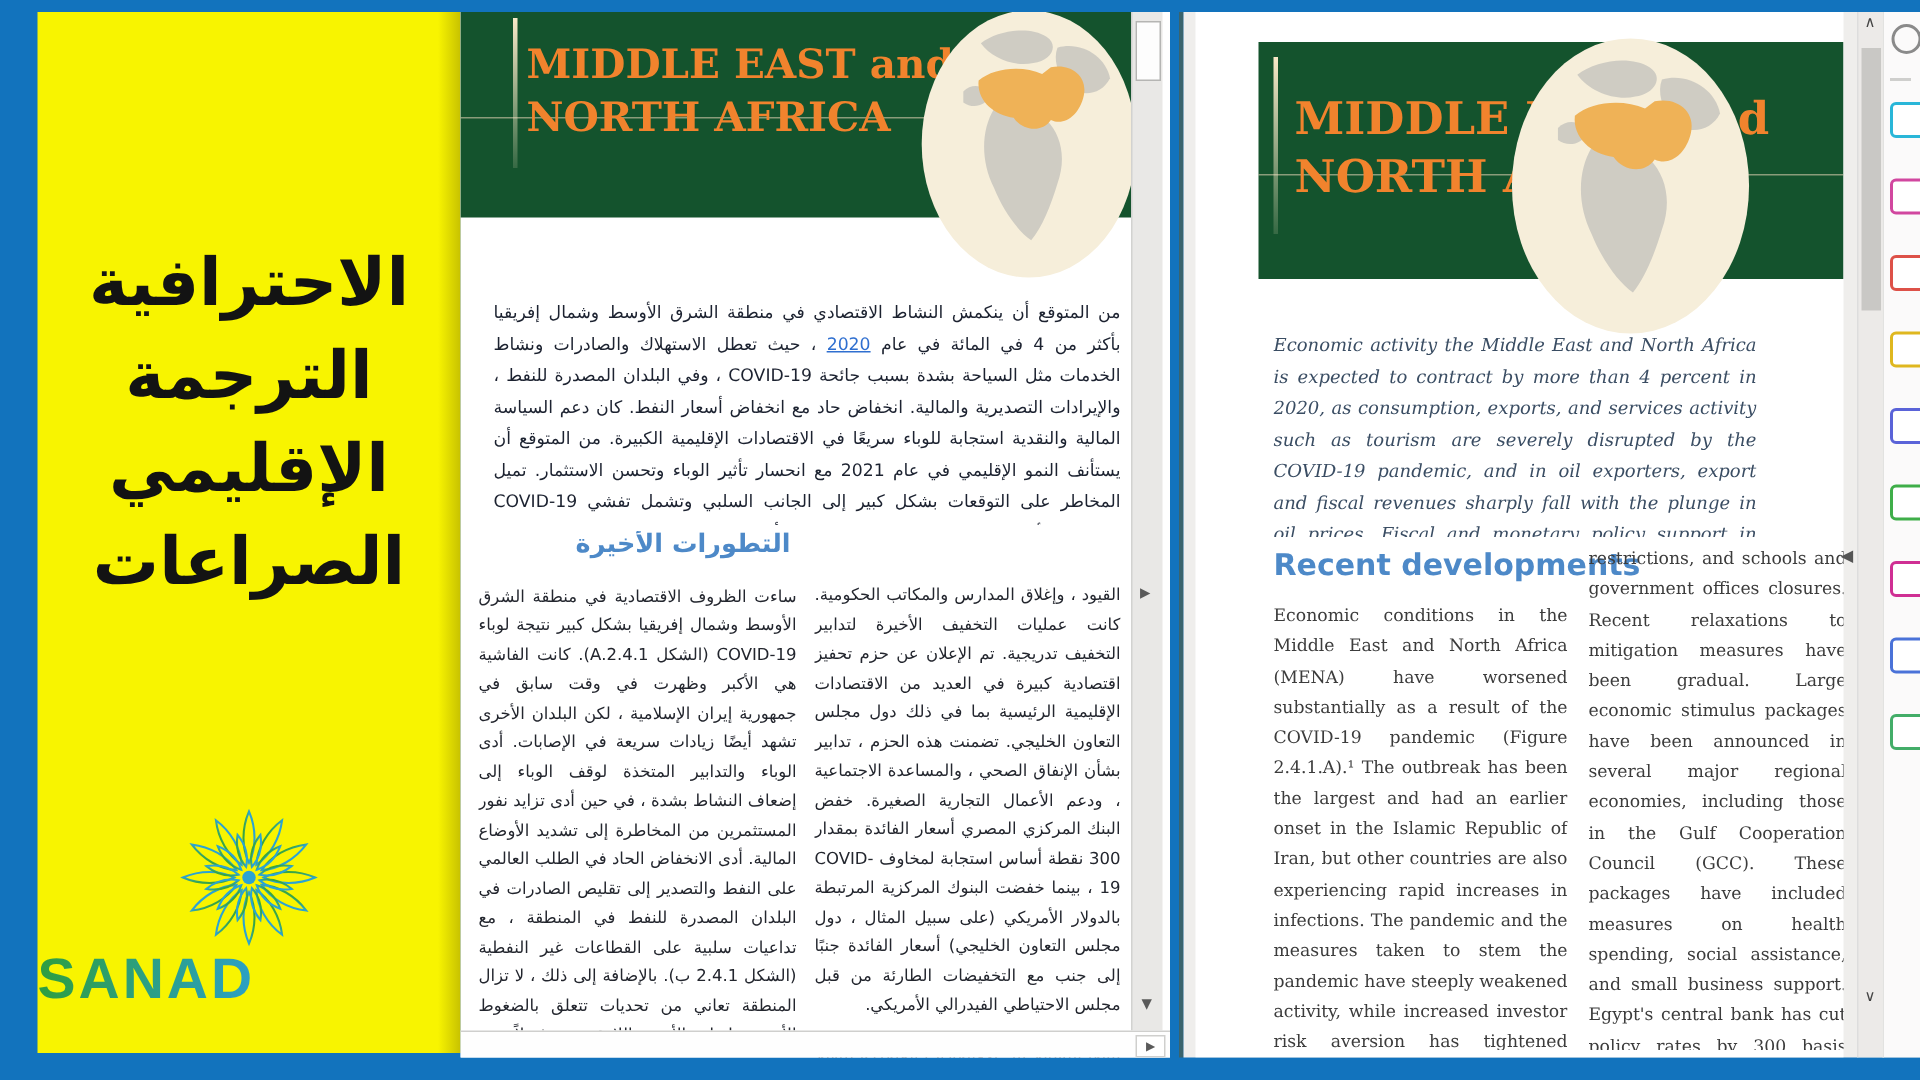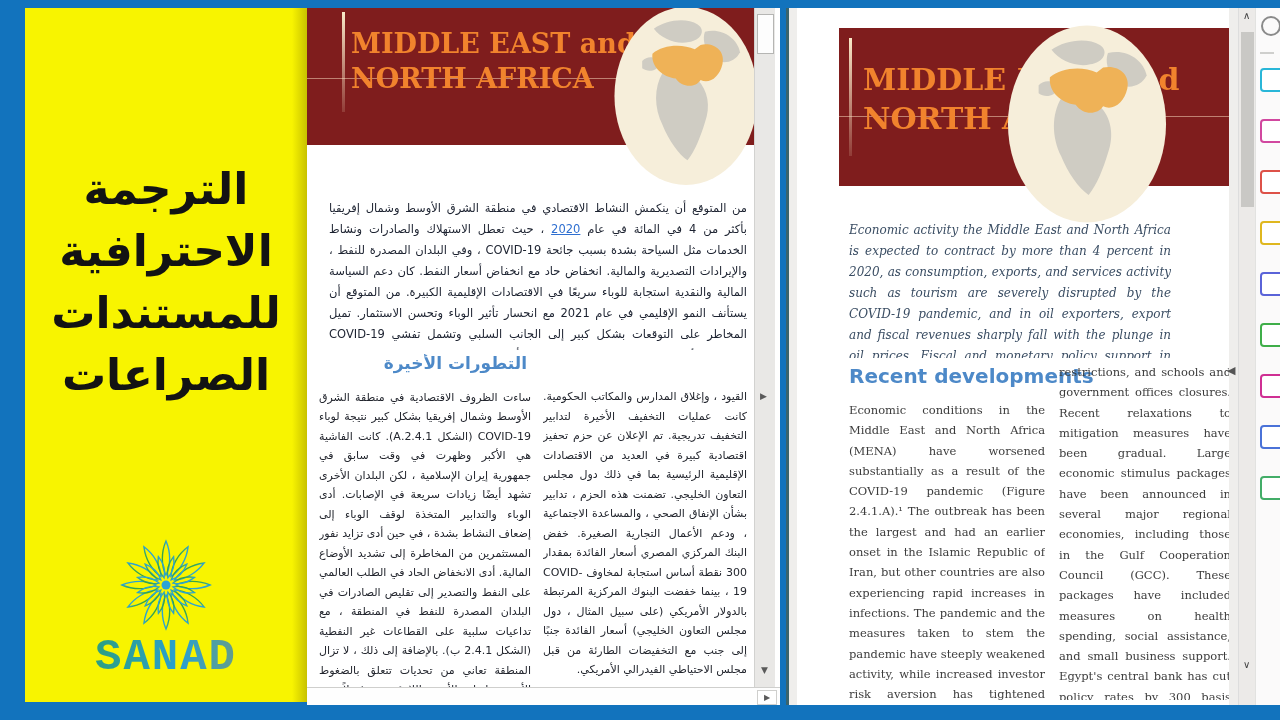"MIDDLE EAST and" .redhead { background: #7f1d1d -> #14532d }
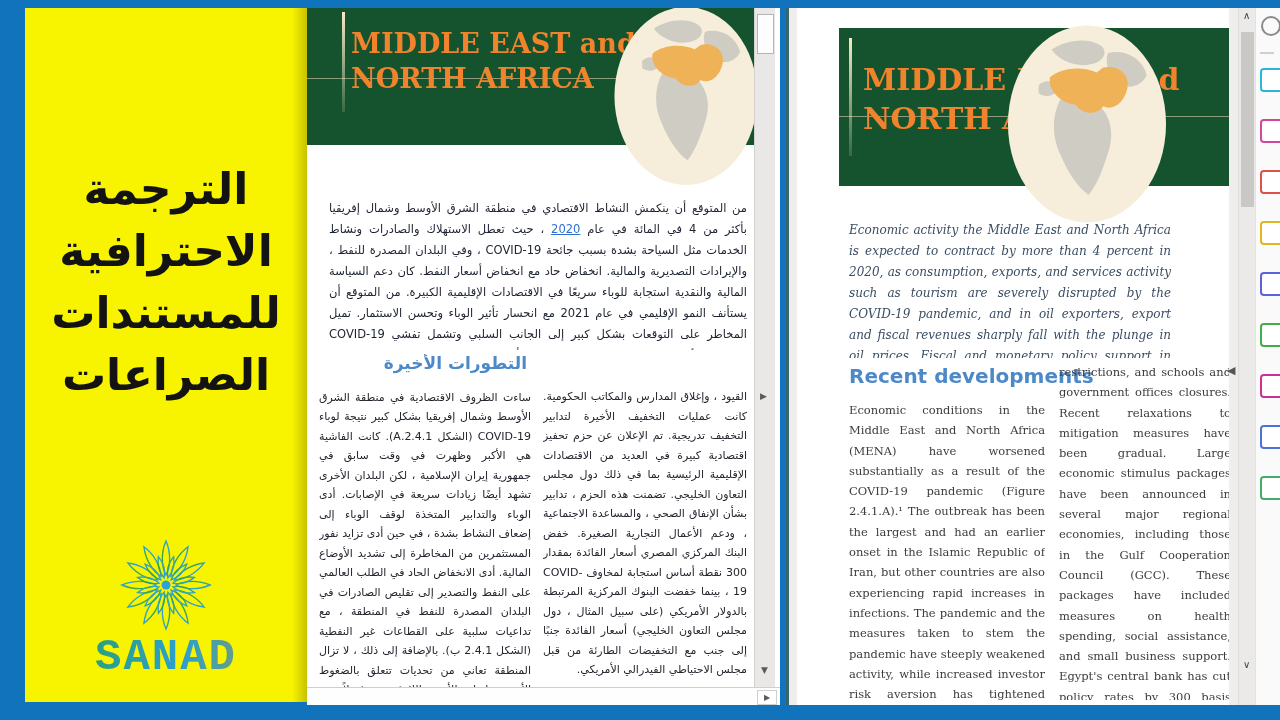"الترجمة" span { order: before "الاحترافية" -> after "الاحترافية" }
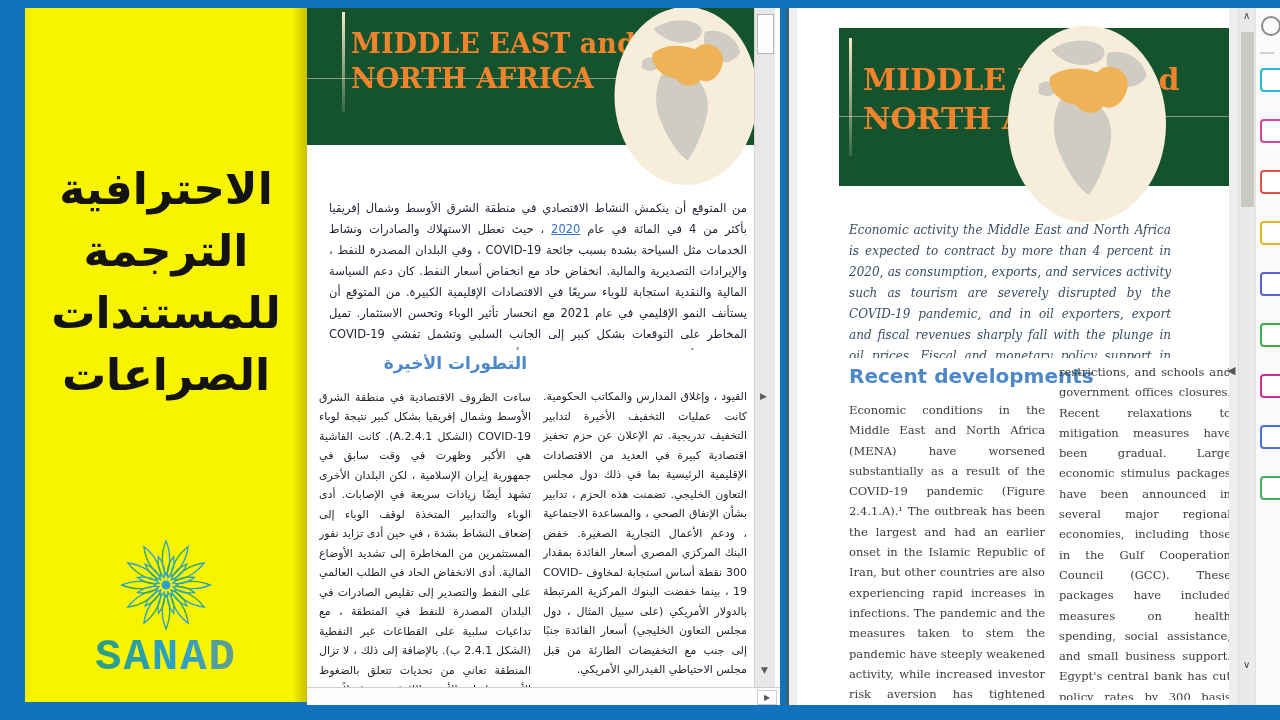"للمستندات" span { text: للمستندات -> الإقليمي }
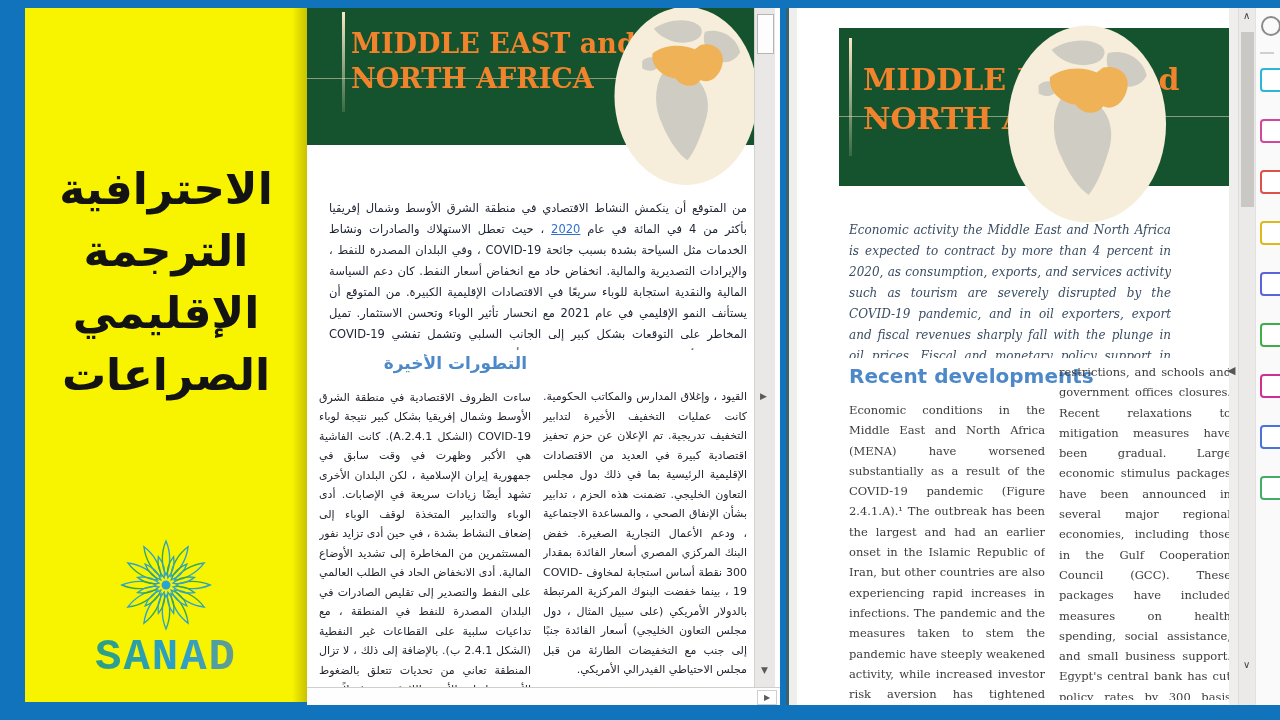"SANAD" .logo-word { font-family: Liberation Mono, monospace -> Liberation Sans, sans-serif; font-size: 44px -> 38px; text-align: center -> none }
